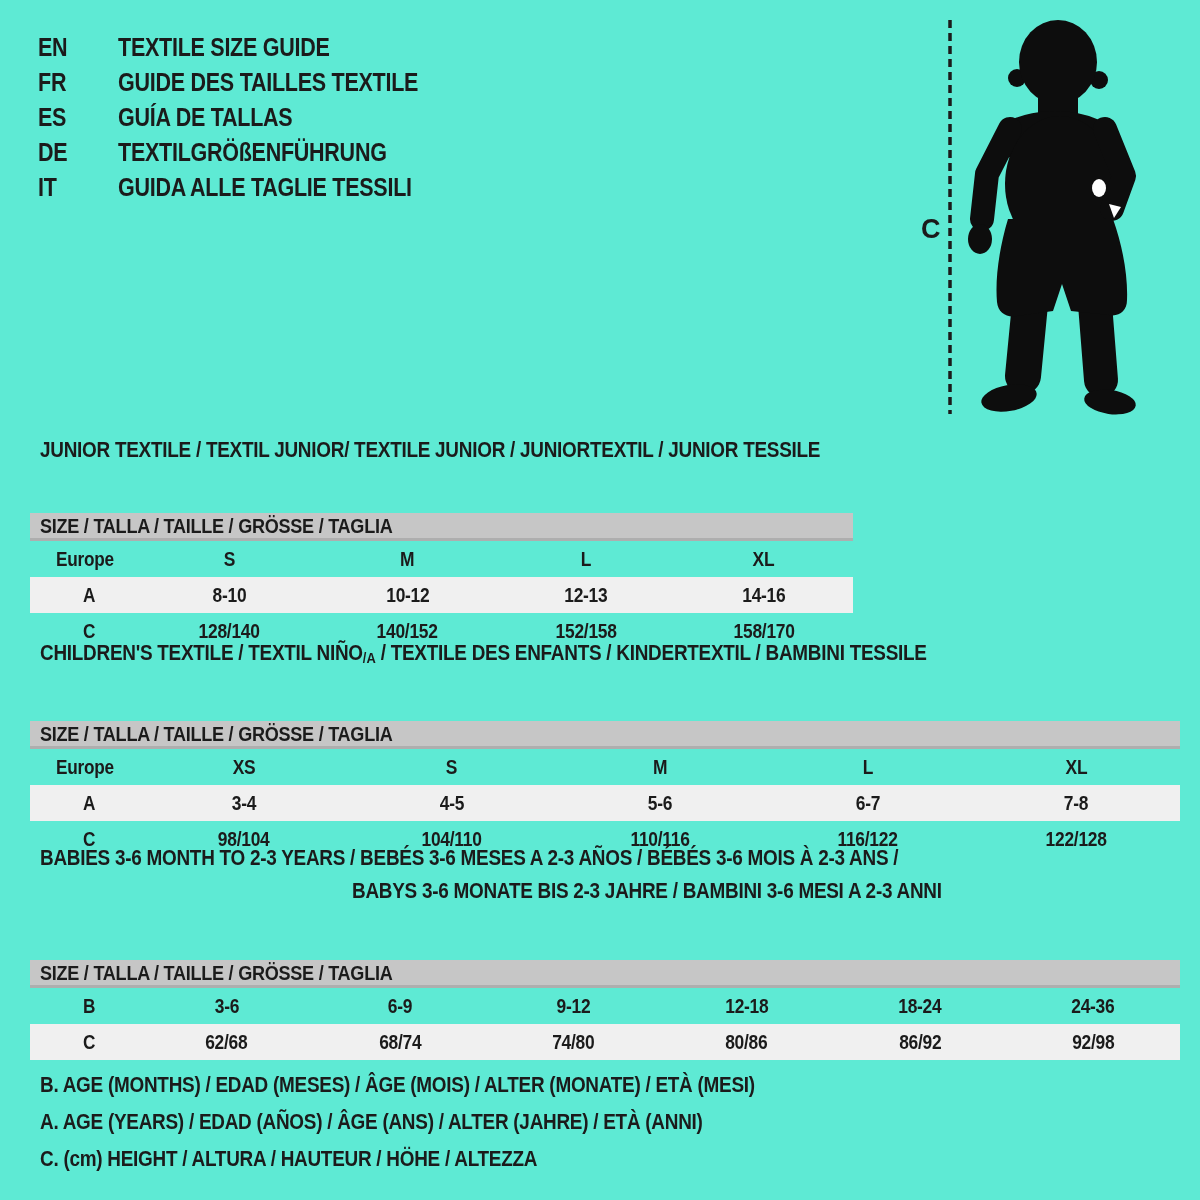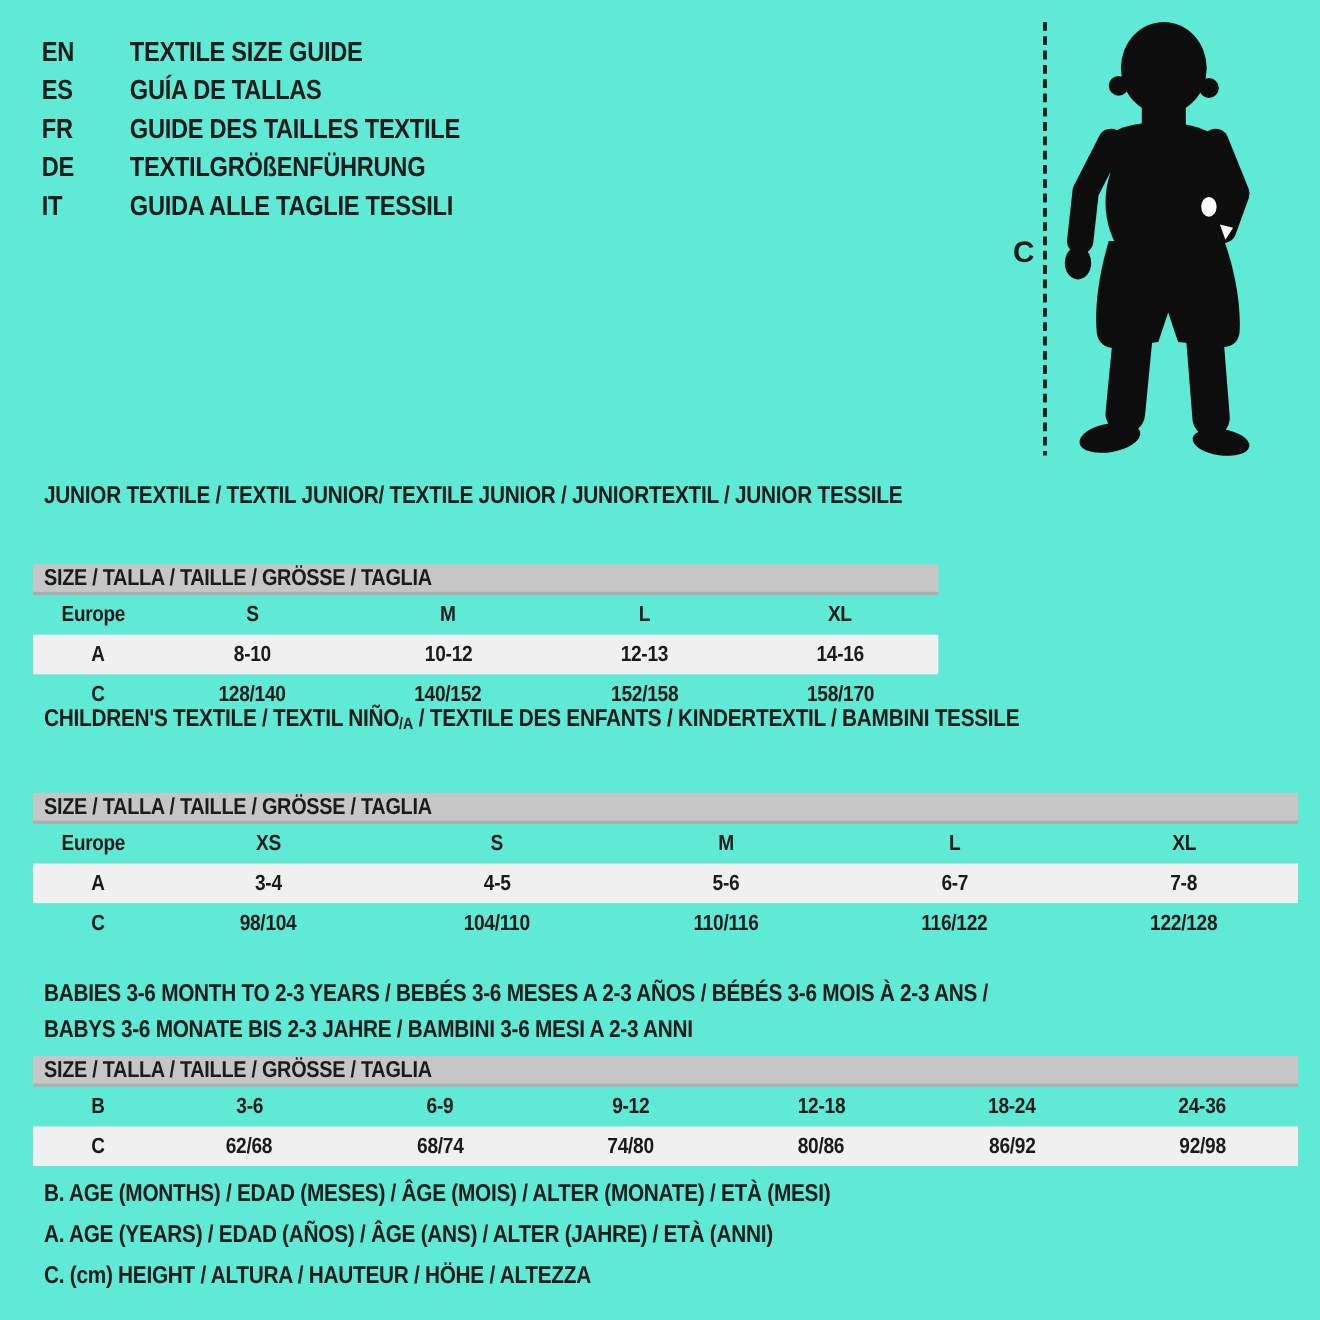"ES" div.lang-row { order: before "FR" -> after "FR" }
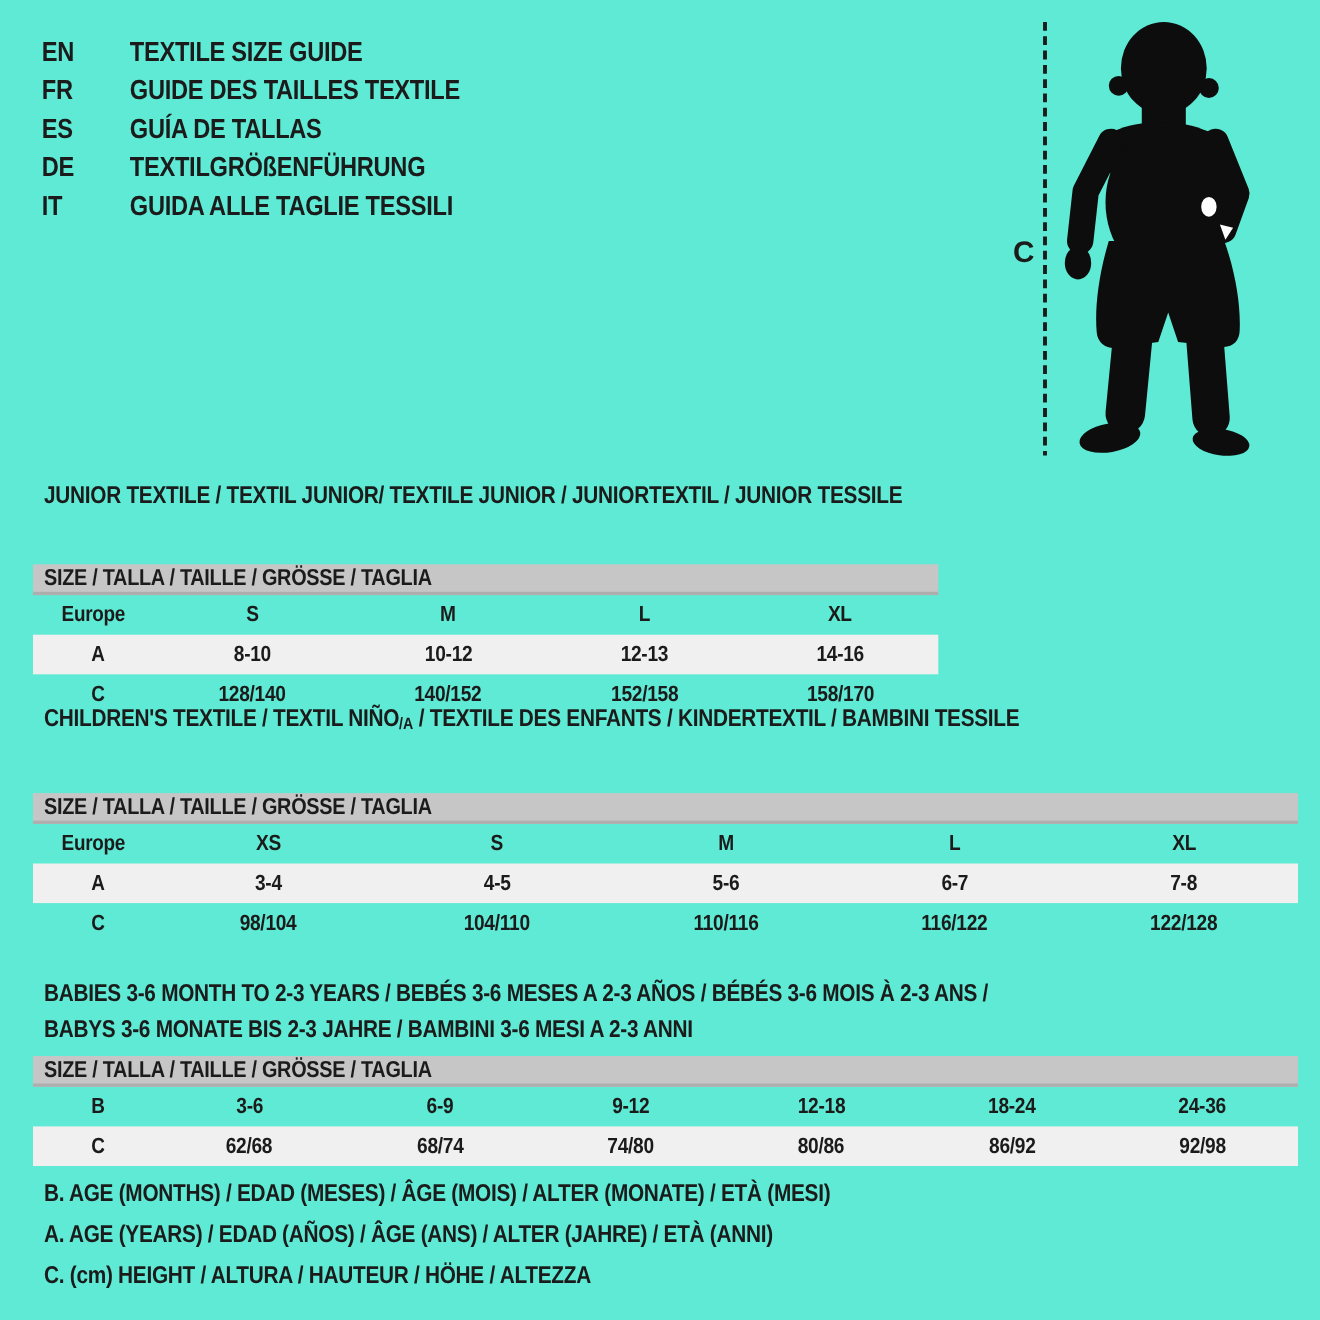"BABIES 3-6 MONTH TO 2-3" #babies-title { text-align: none -> right; top: 886px -> 841px }
